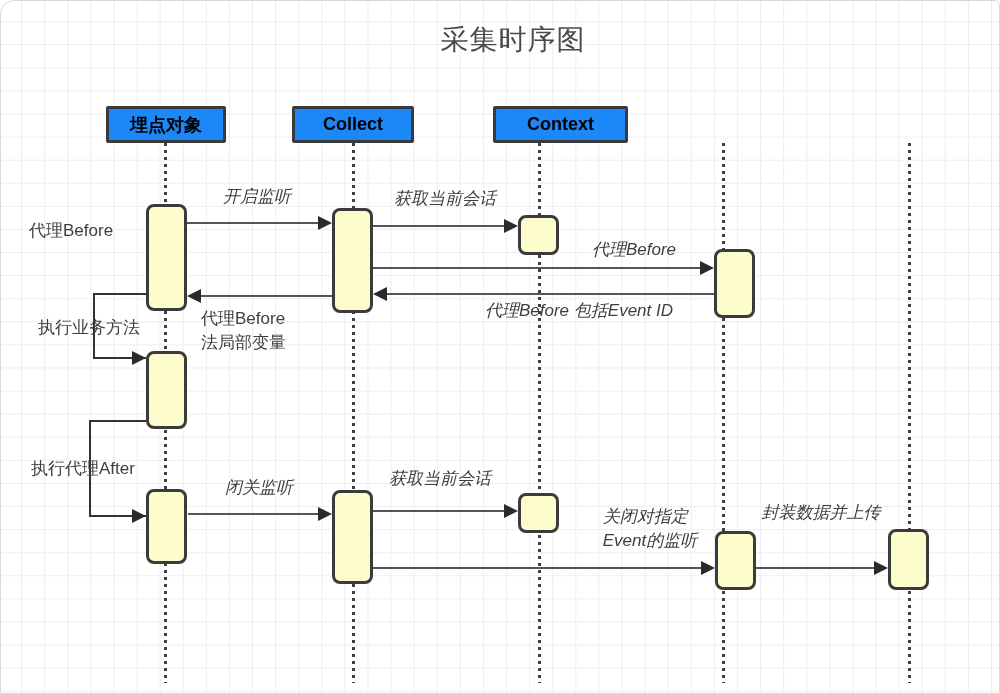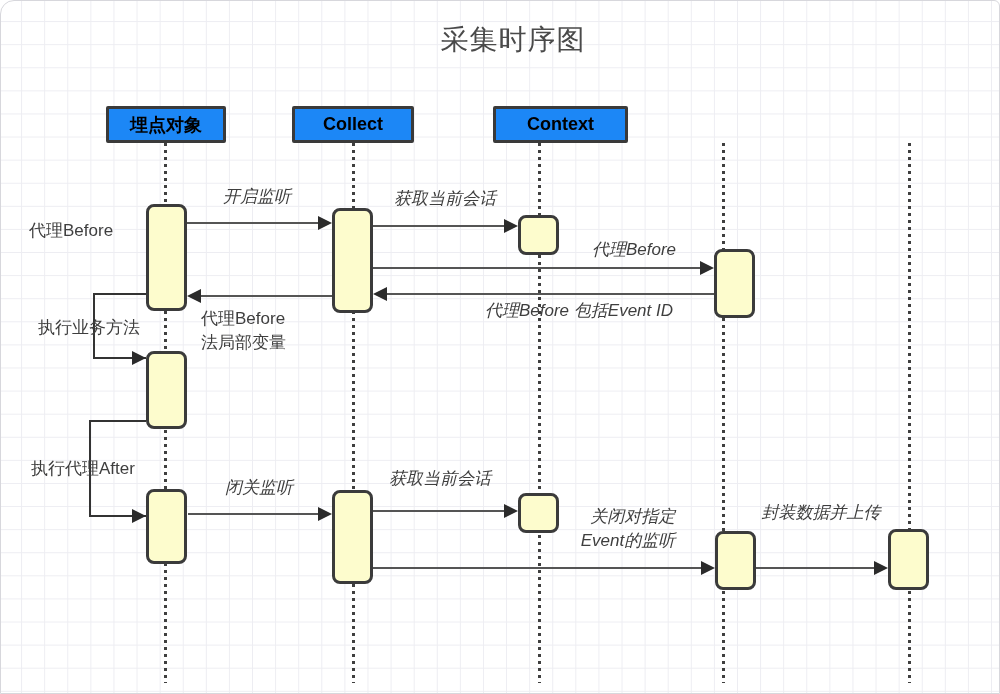"关闭对指定" .lbl.center-text { margin-left: none -> 22px; text-align: right -> left }
